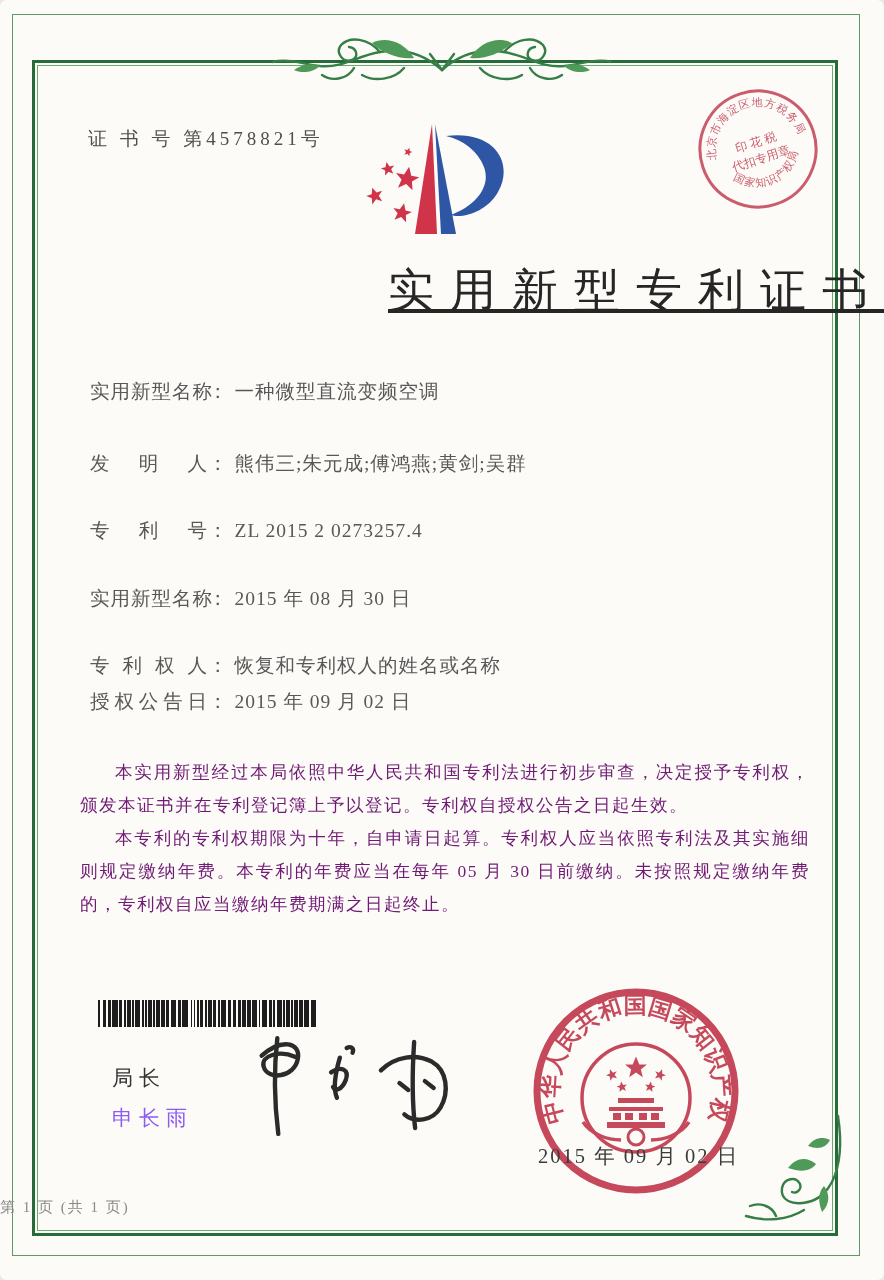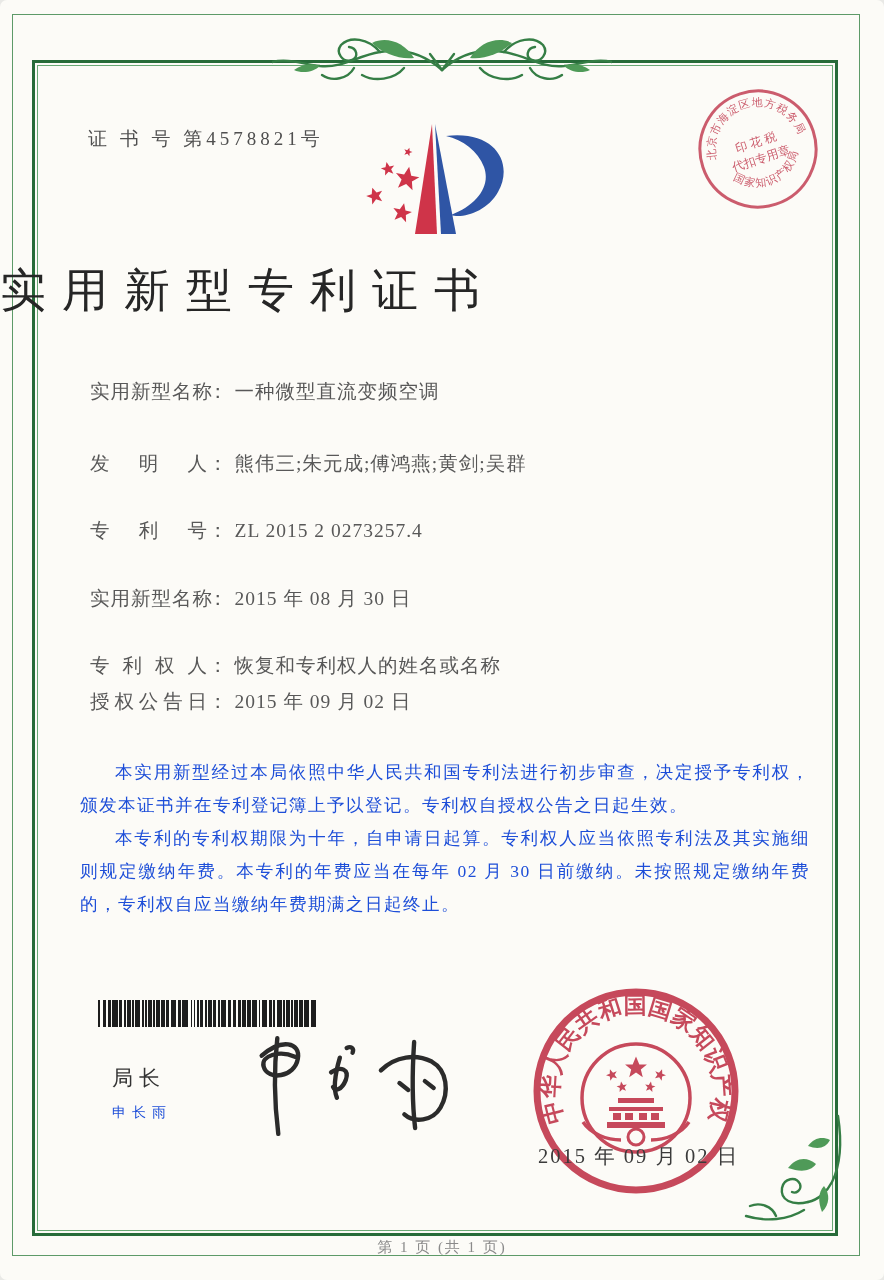"实用新型专利证书" .title { text-align: left -> right; text-decoration: none -> underline }
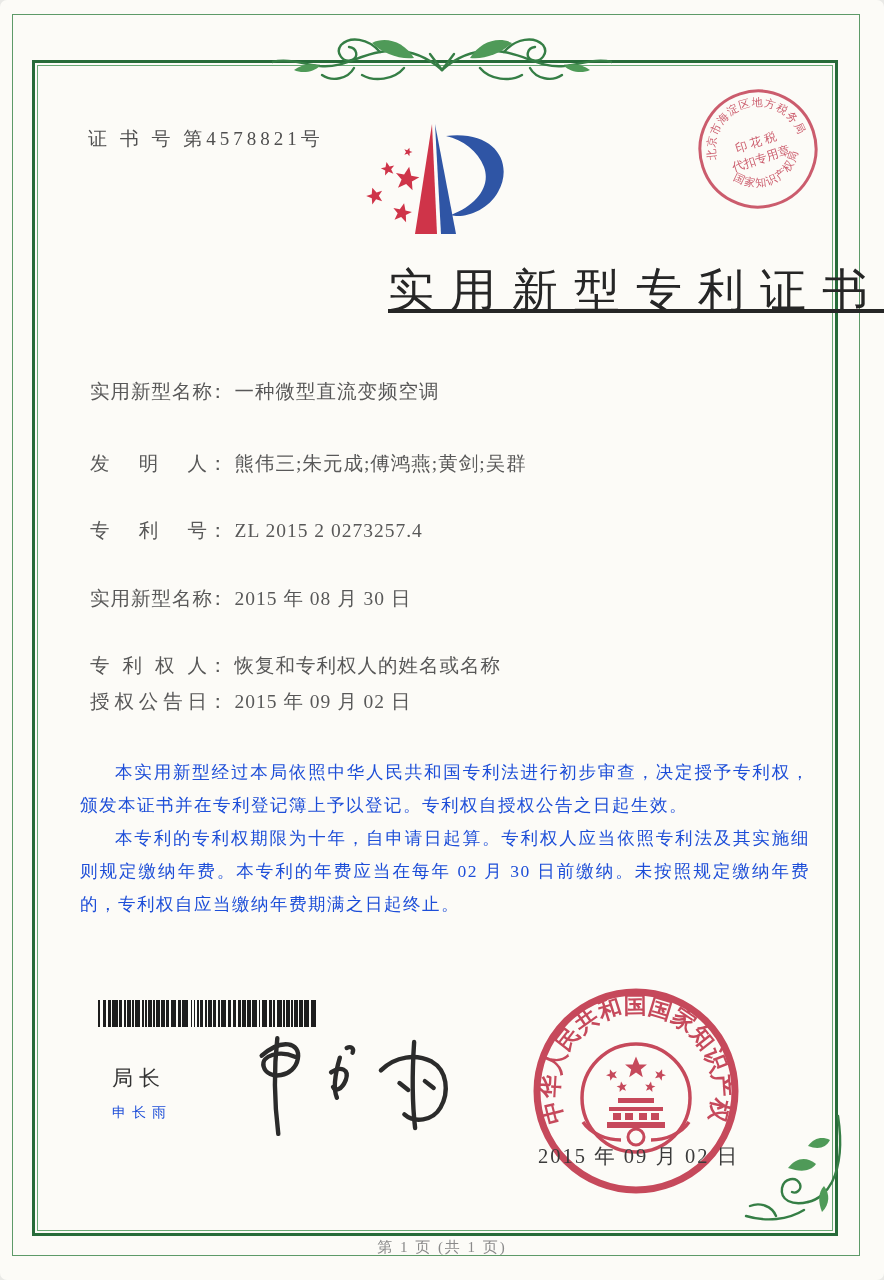"本实用新型经过本局依照中华人民共和国专利法进行初步审查，决定授予专利权，颁发本证" .body-text p { color: #1d4ed8 -> #701a75 }
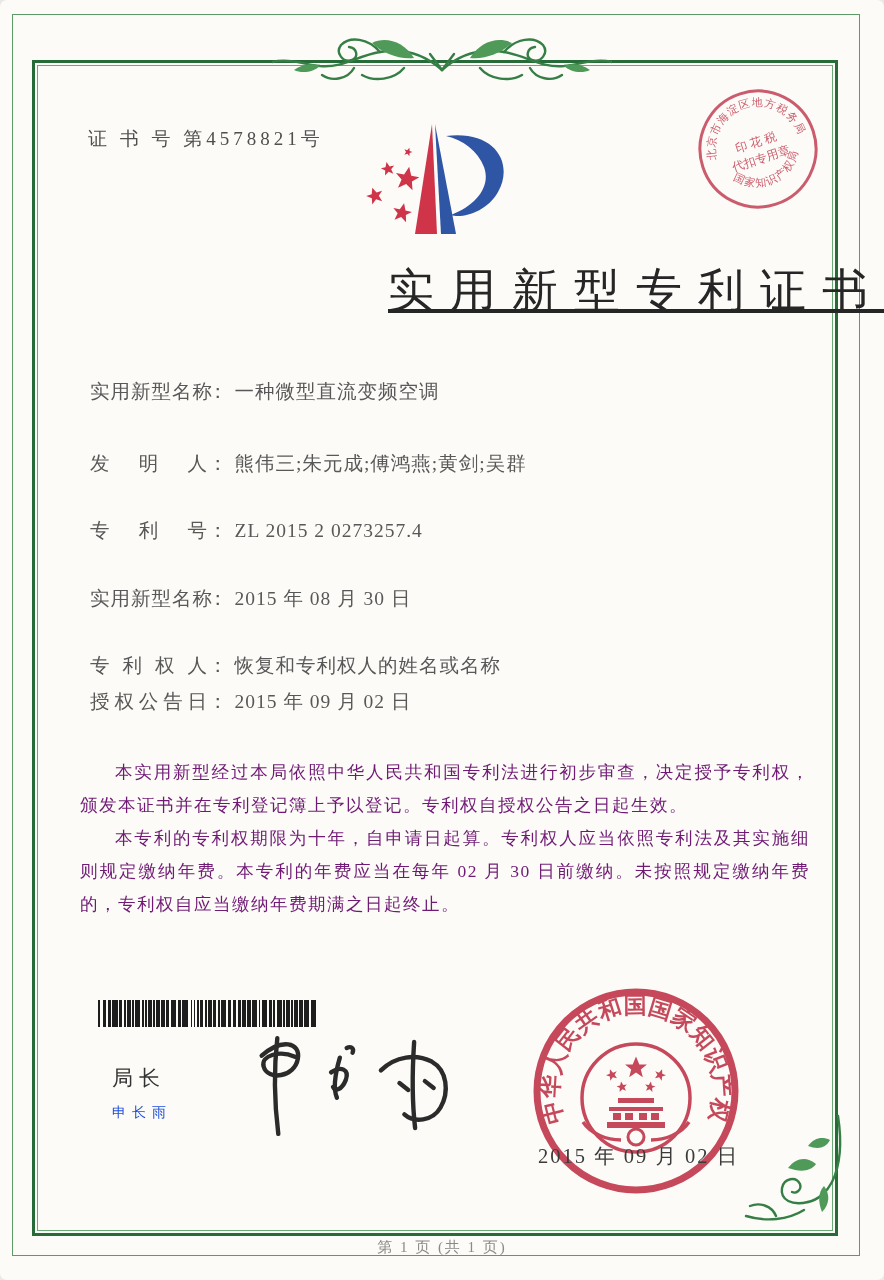"本专利的专利权期限为十年，自申请日起算。专利权人应当依照专利法及其实施细则规定缴" p { text: 02 -> 05 }
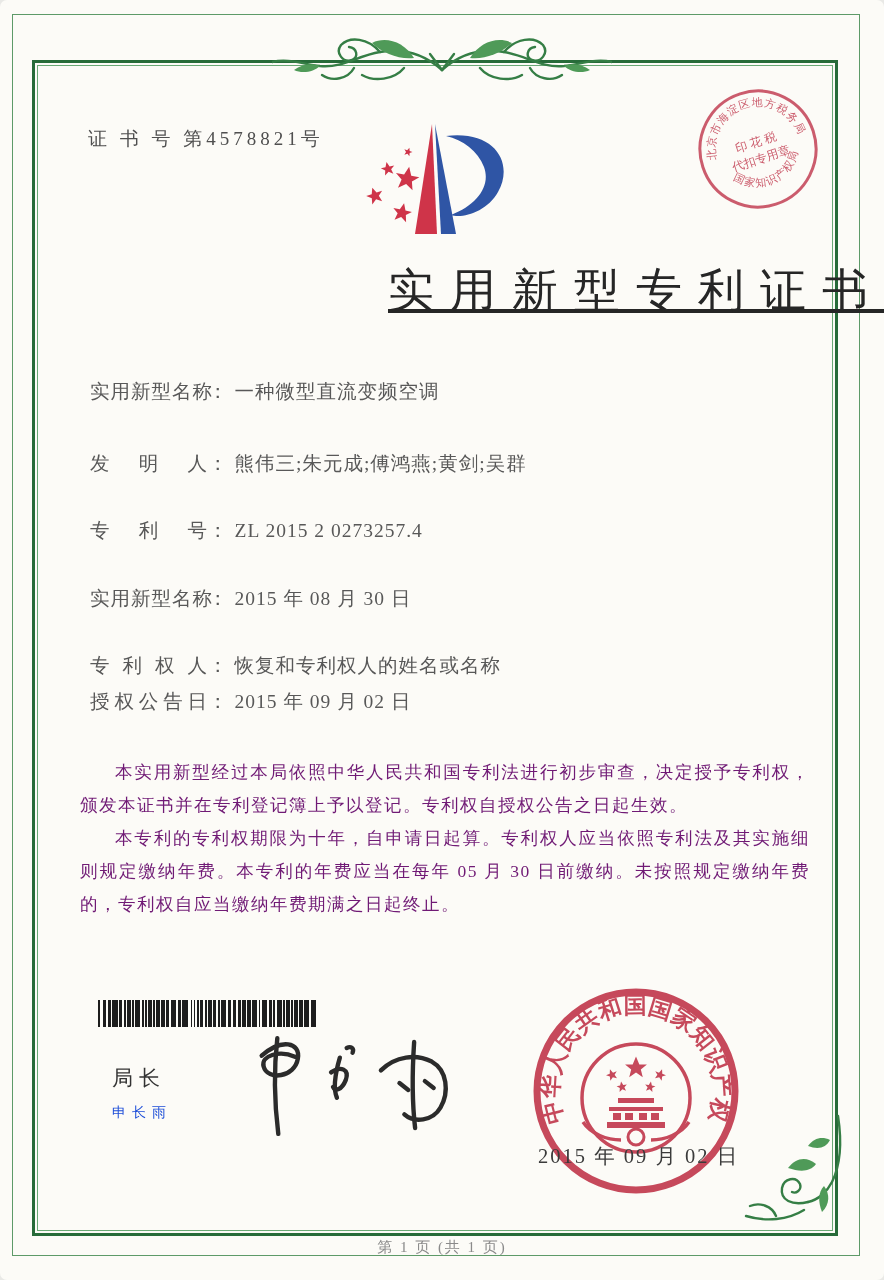"申长雨" .sig-name { color: #1d4ed8 -> #8b5cf6; font-size: 14px -> 21px }
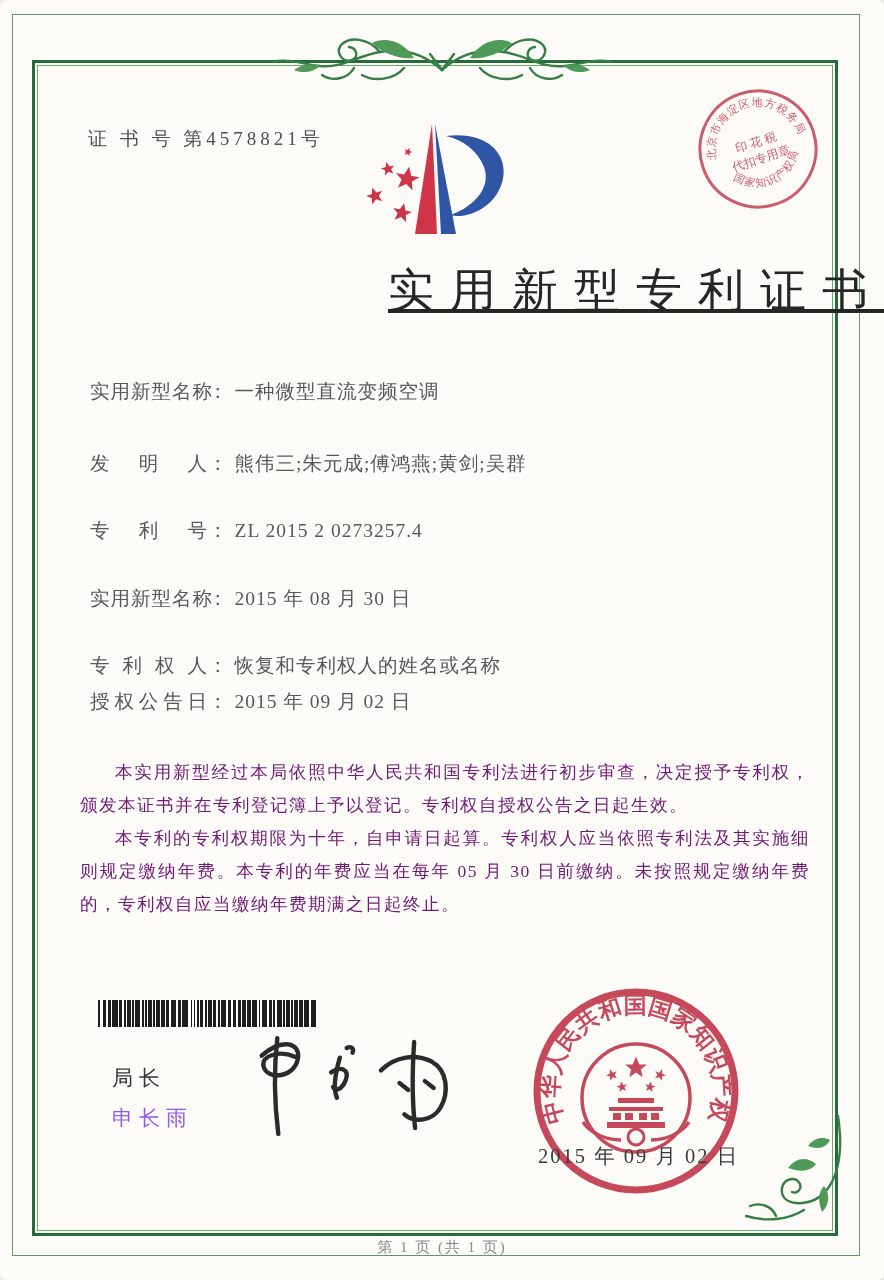"第 1 页 (共 1" .footer { margin-top: 40px -> none; text-align: center -> left }
